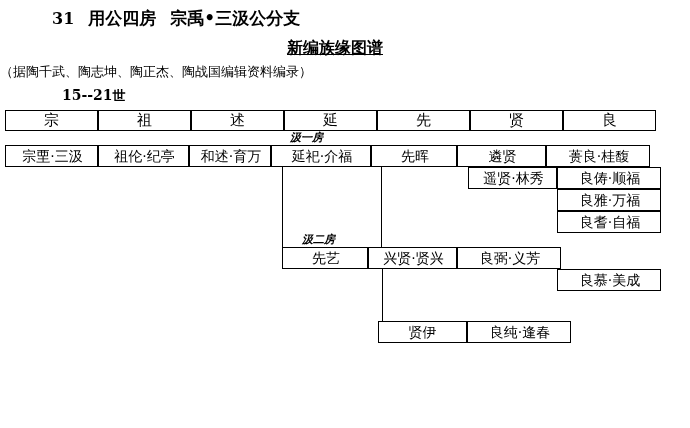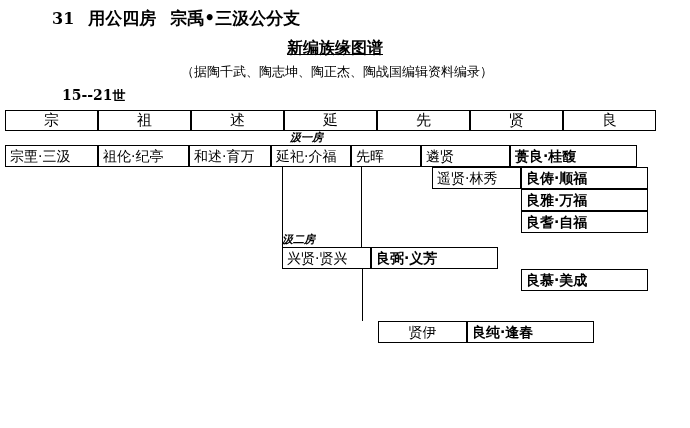"（据陶千武、陶志坤、陶正杰、陶战国编辑资料编录）" .doc-note { text-align: center -> none }
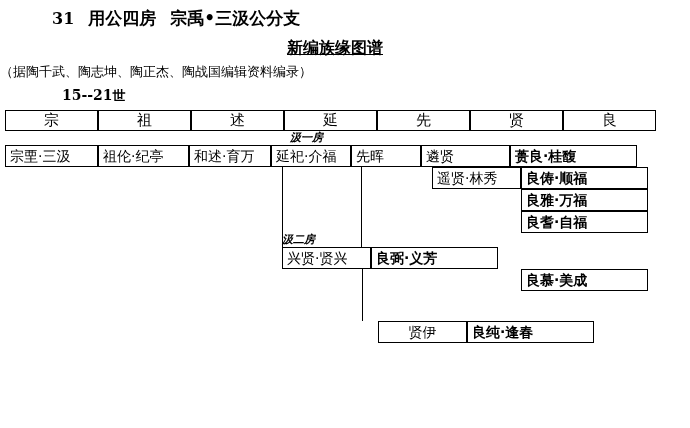"宗垔·三汲" .cell.lft { text-align: left -> center }
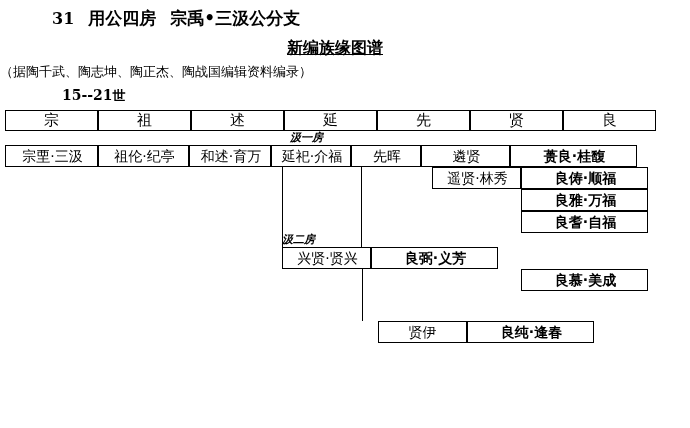"延祀·介福" .d-yan { width: 80px -> 100px }
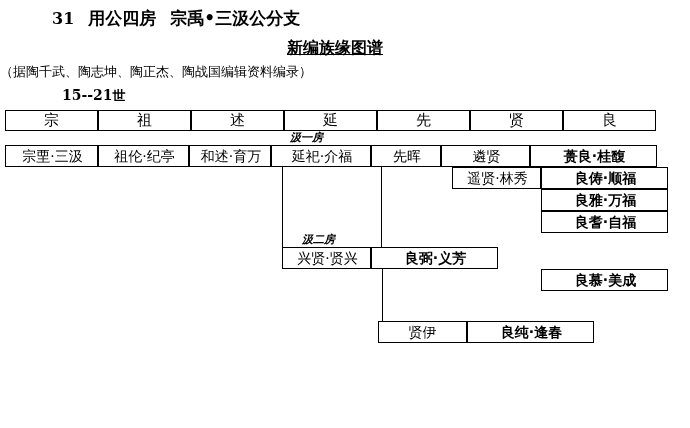"先晖" .d-xian { width: 70px -> 86px }
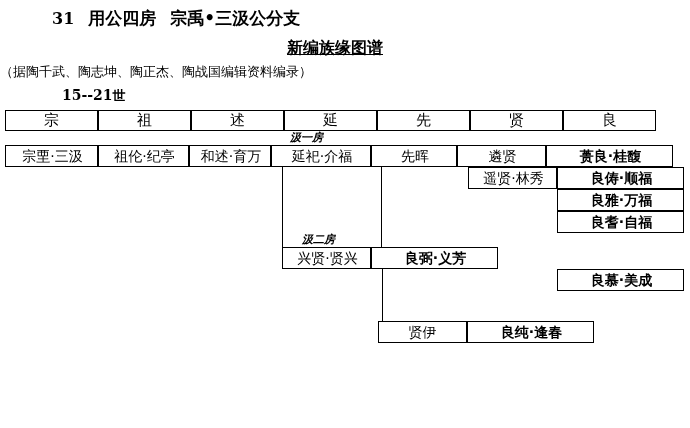"蒉良·桂馥" .d-liang { font-weight: bold -> none; width: 127px -> 104px }
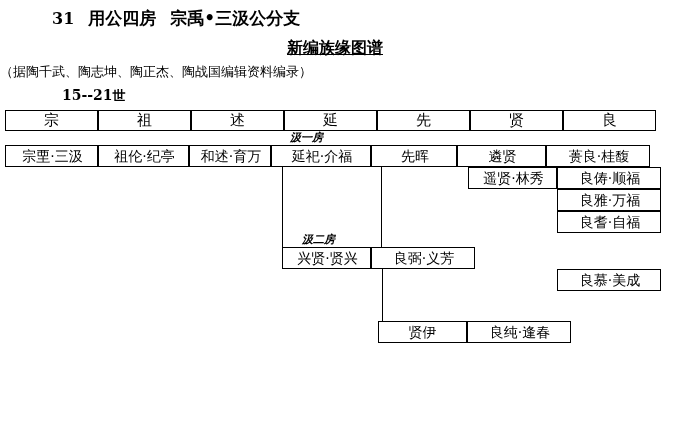"先艺" div.cell { html: none -> <div>先艺</div> }
